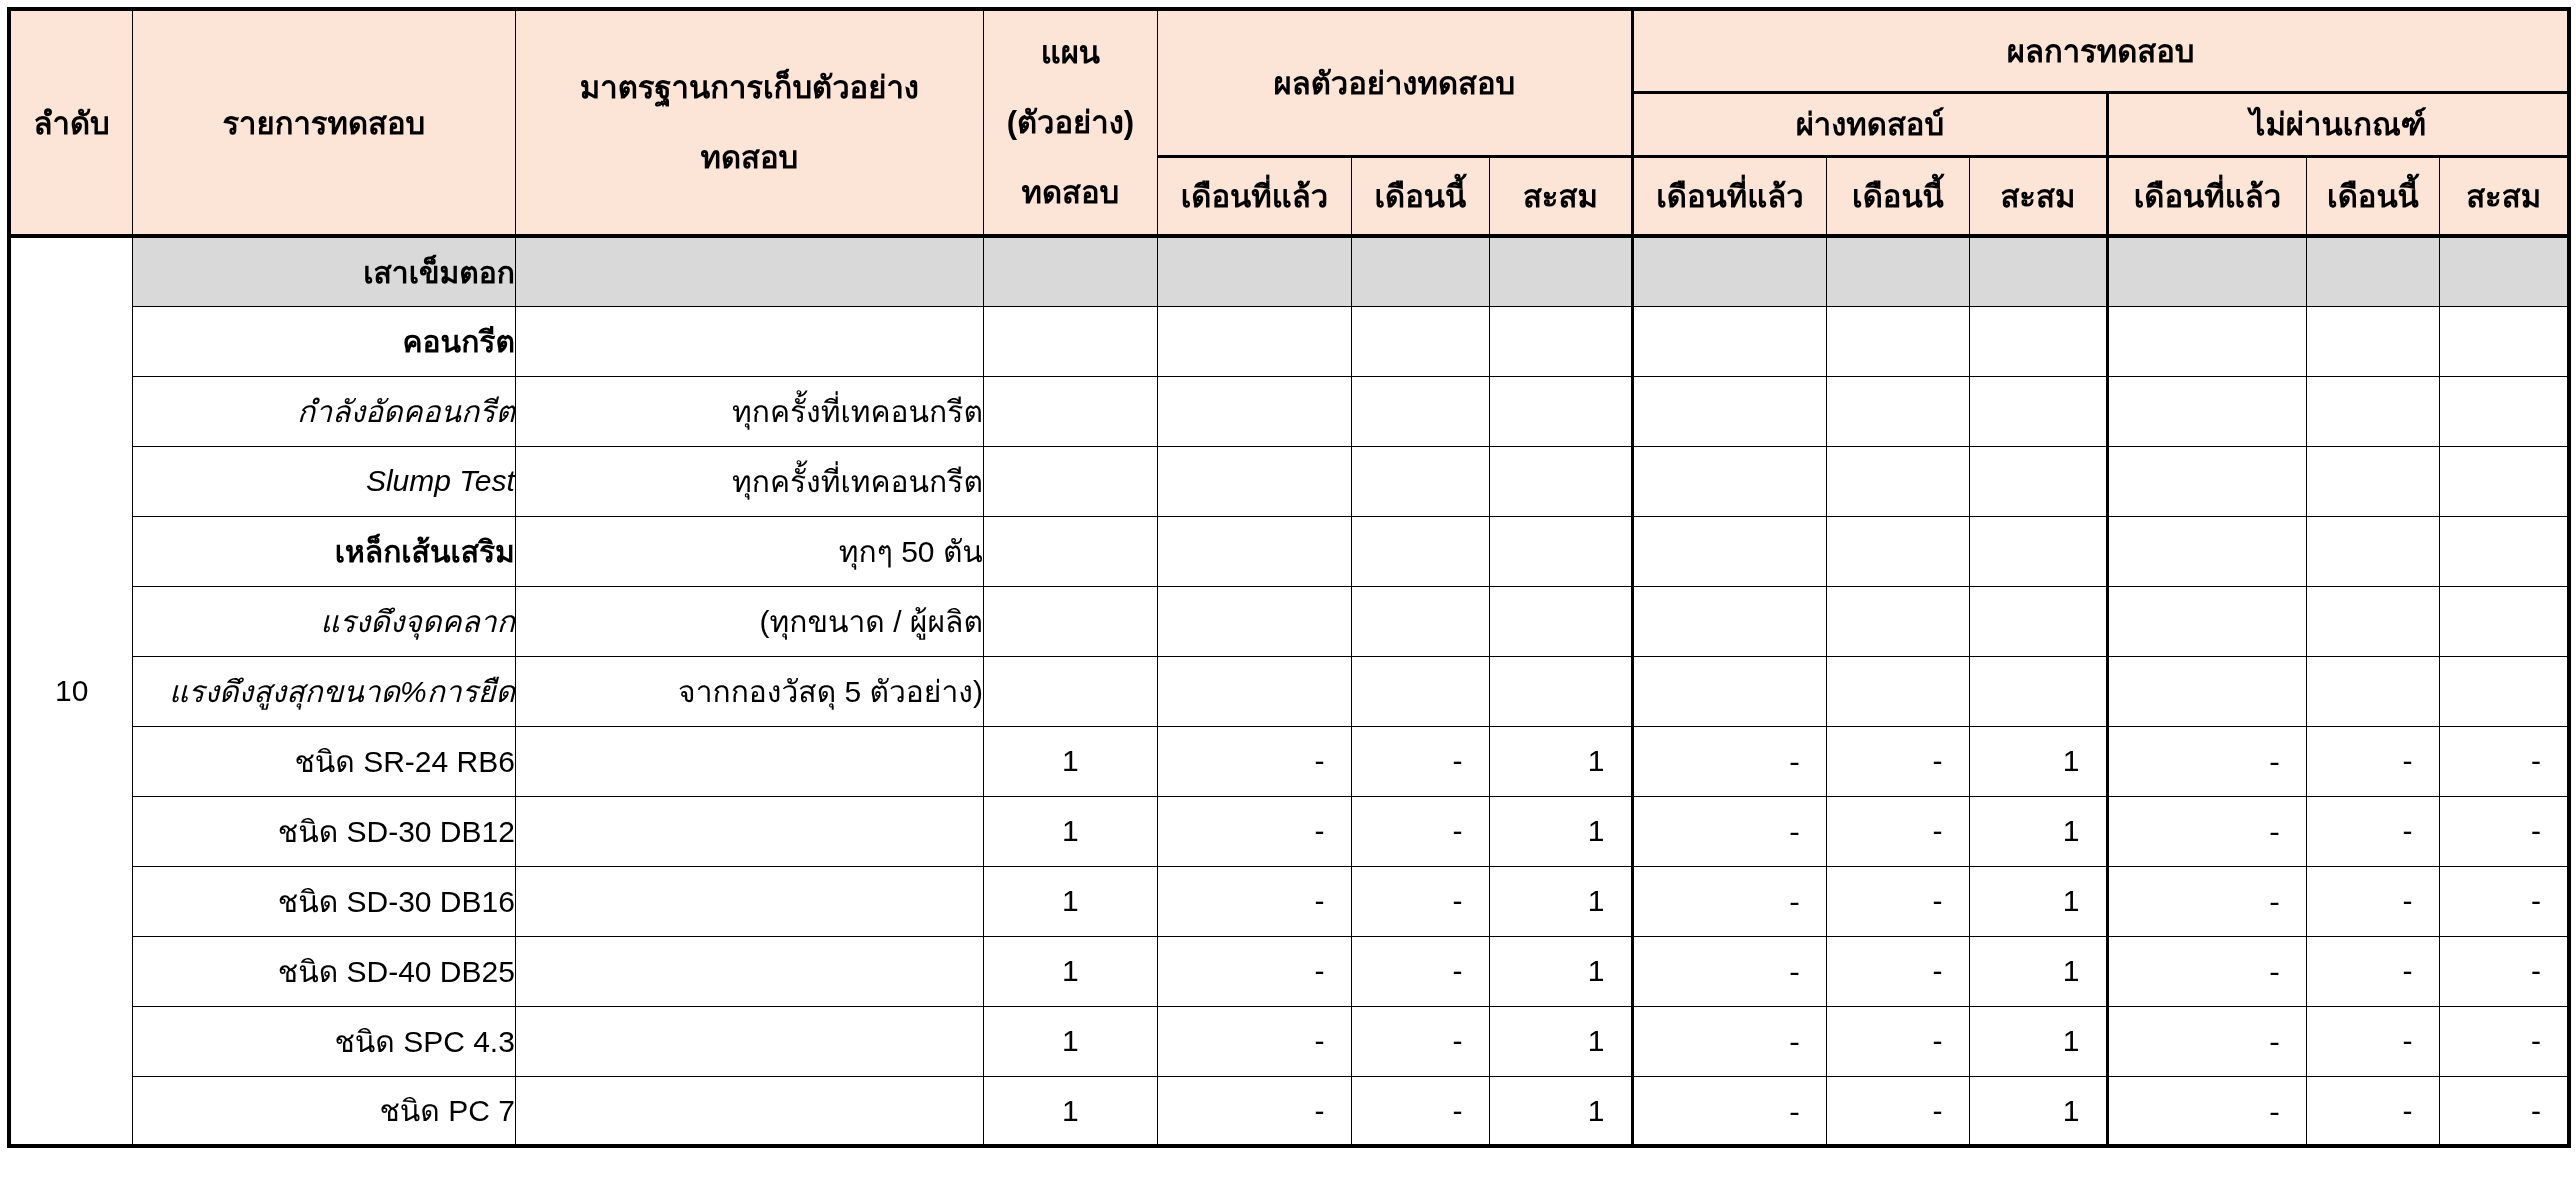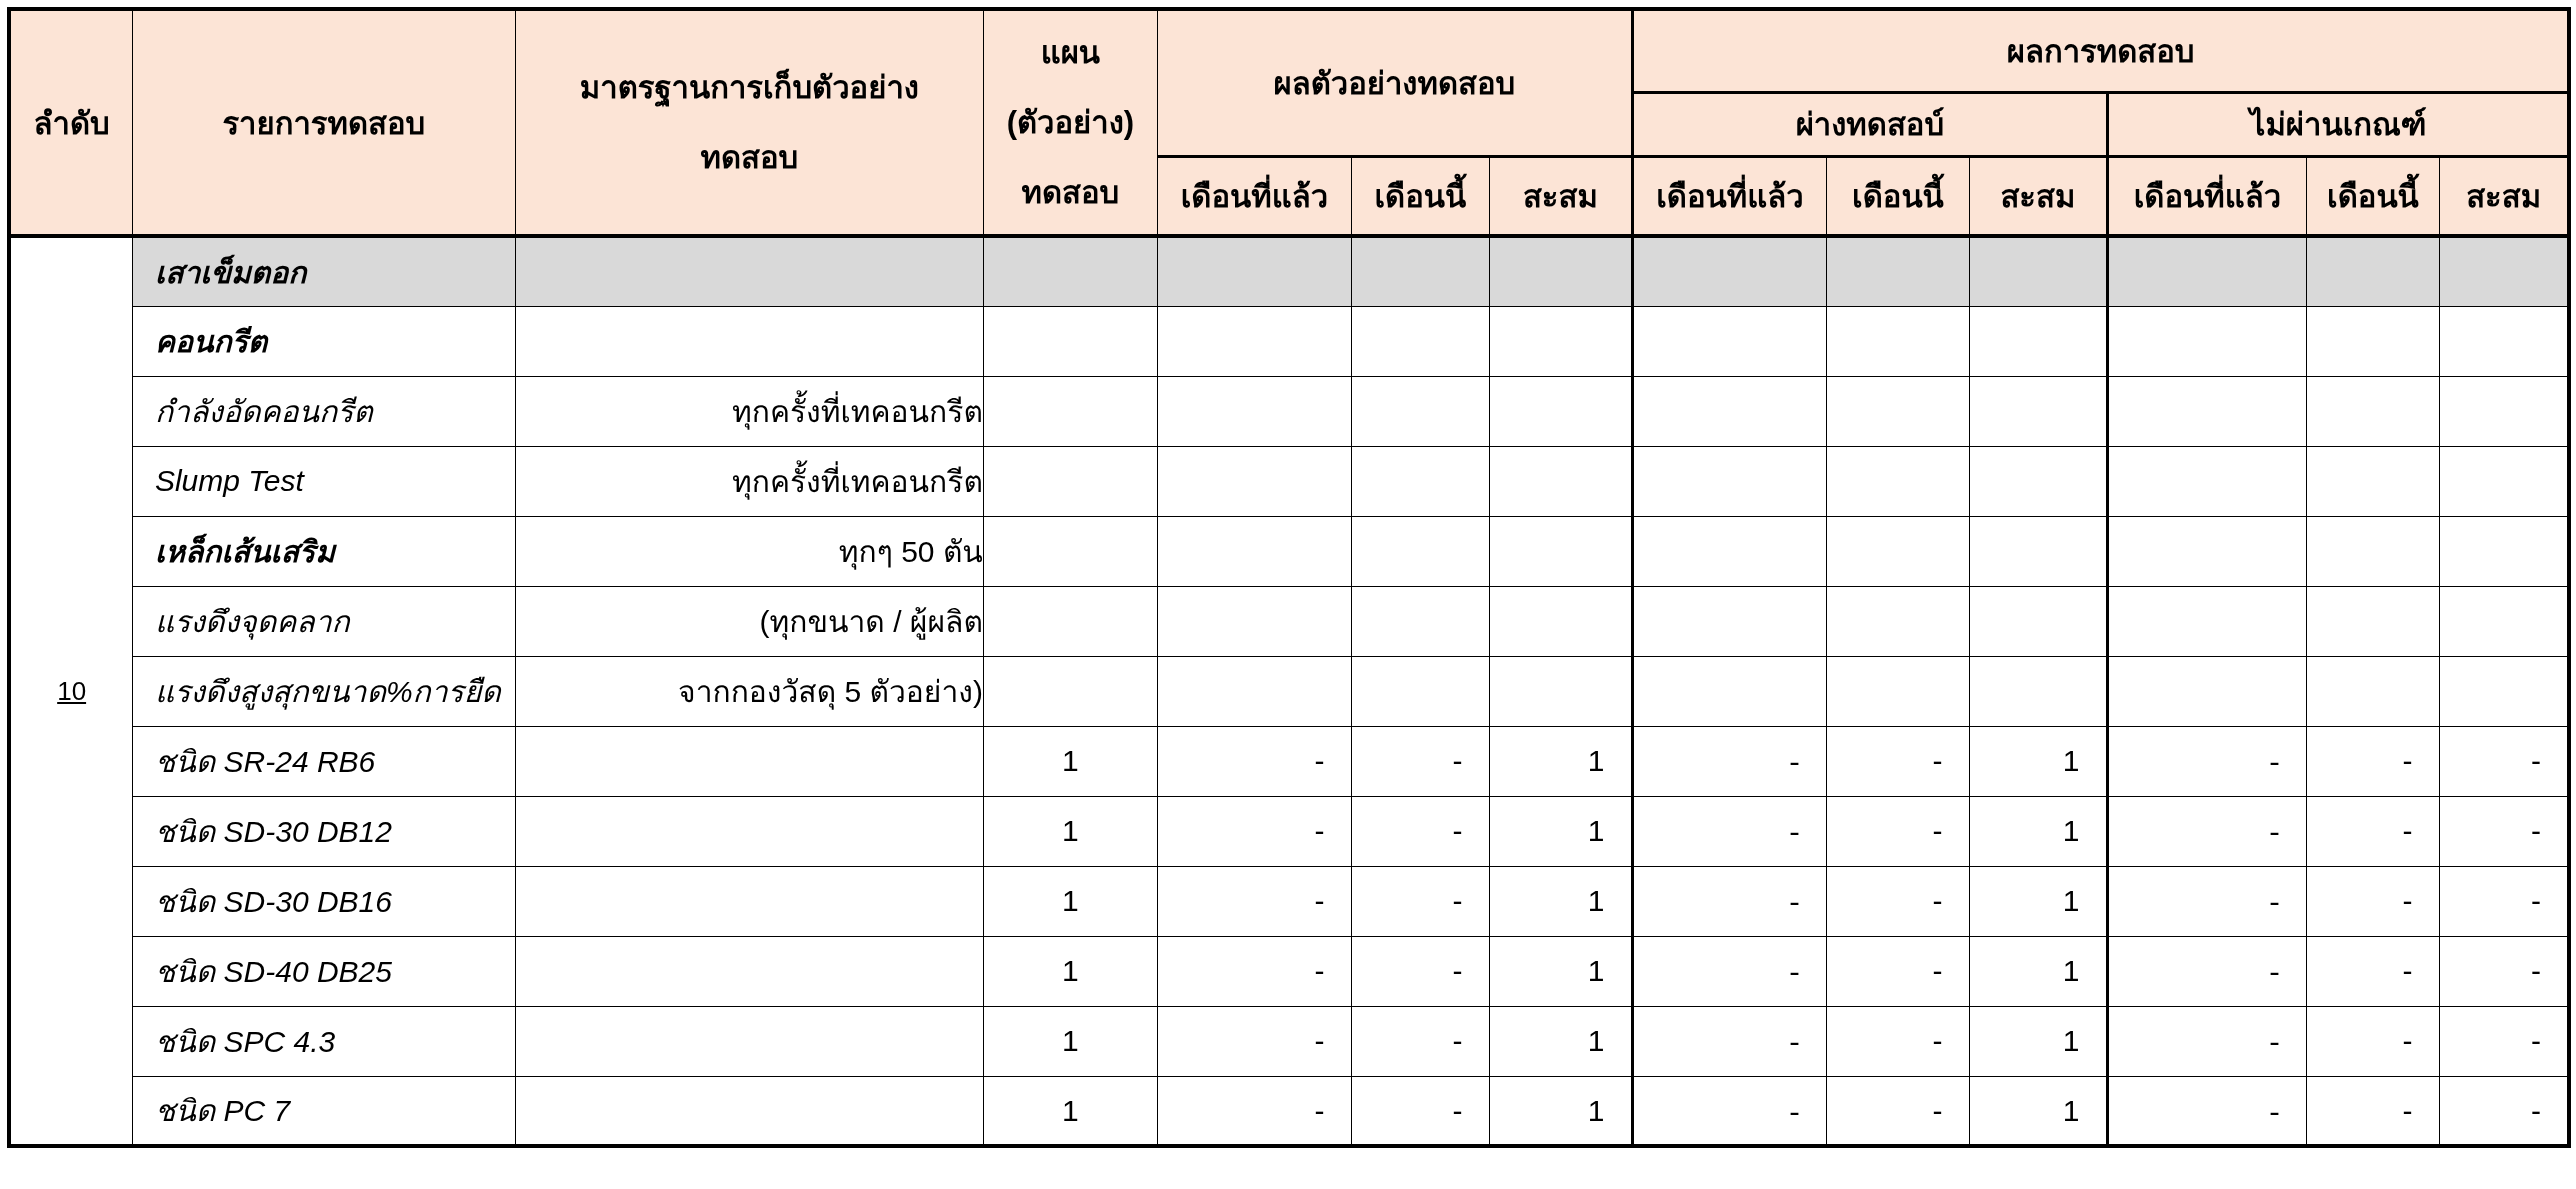"เสาเข็มตอก" tbody td.item { font-style: italic -> none; text-align: left -> right }
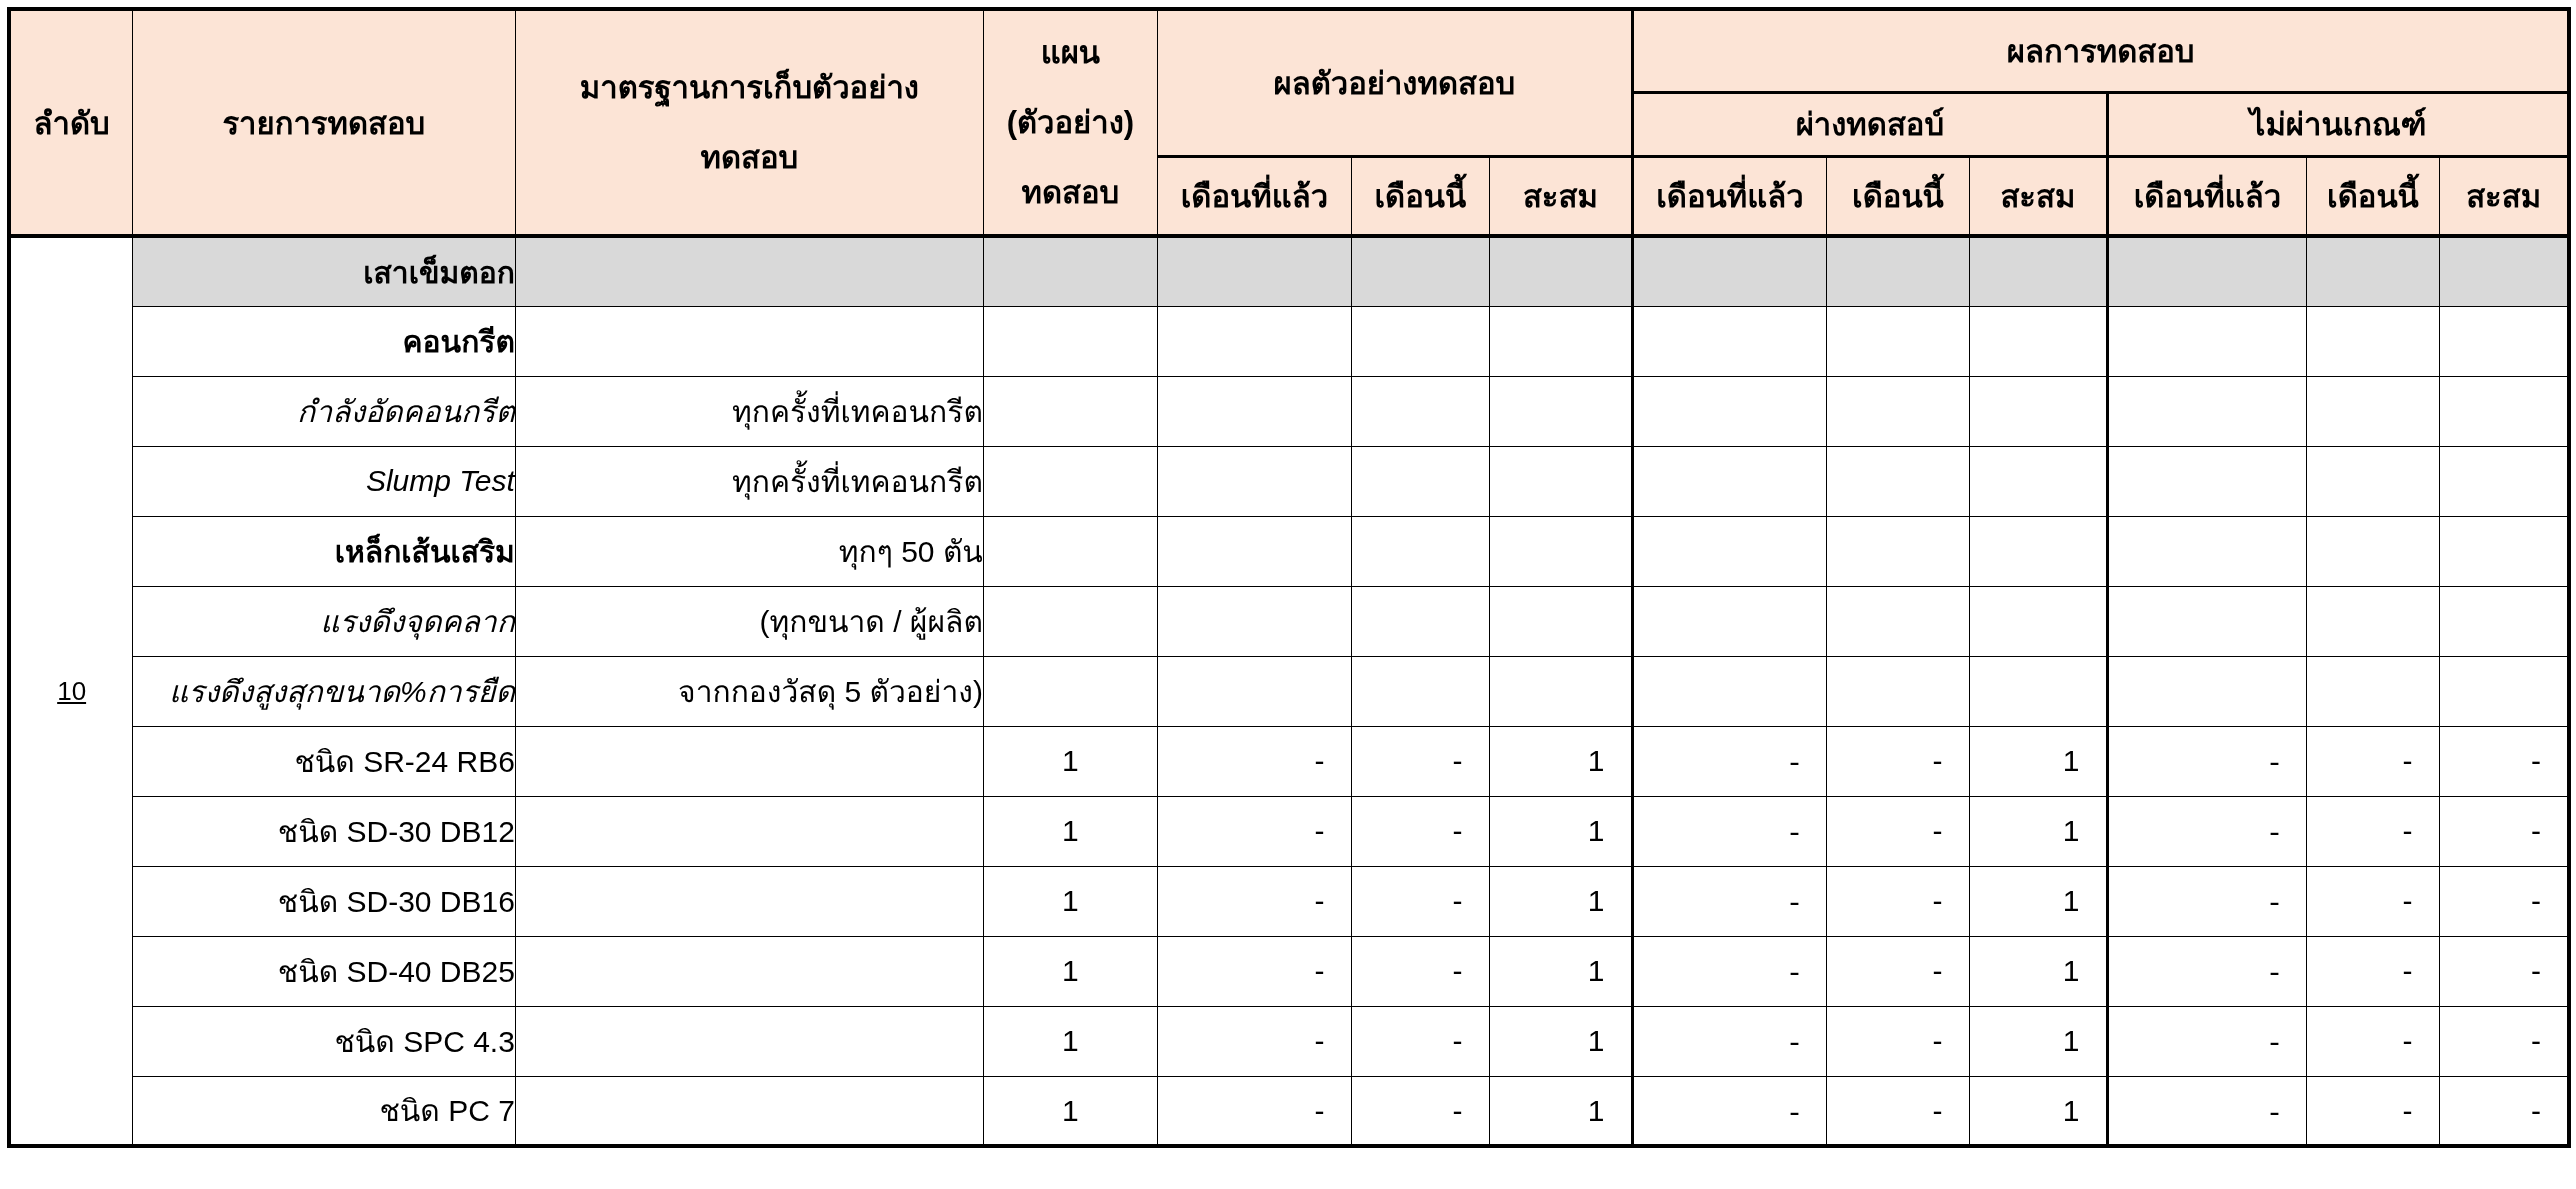"10" td.no-cell { font-size: 26px -> 30px; text-decoration: underline -> none }
